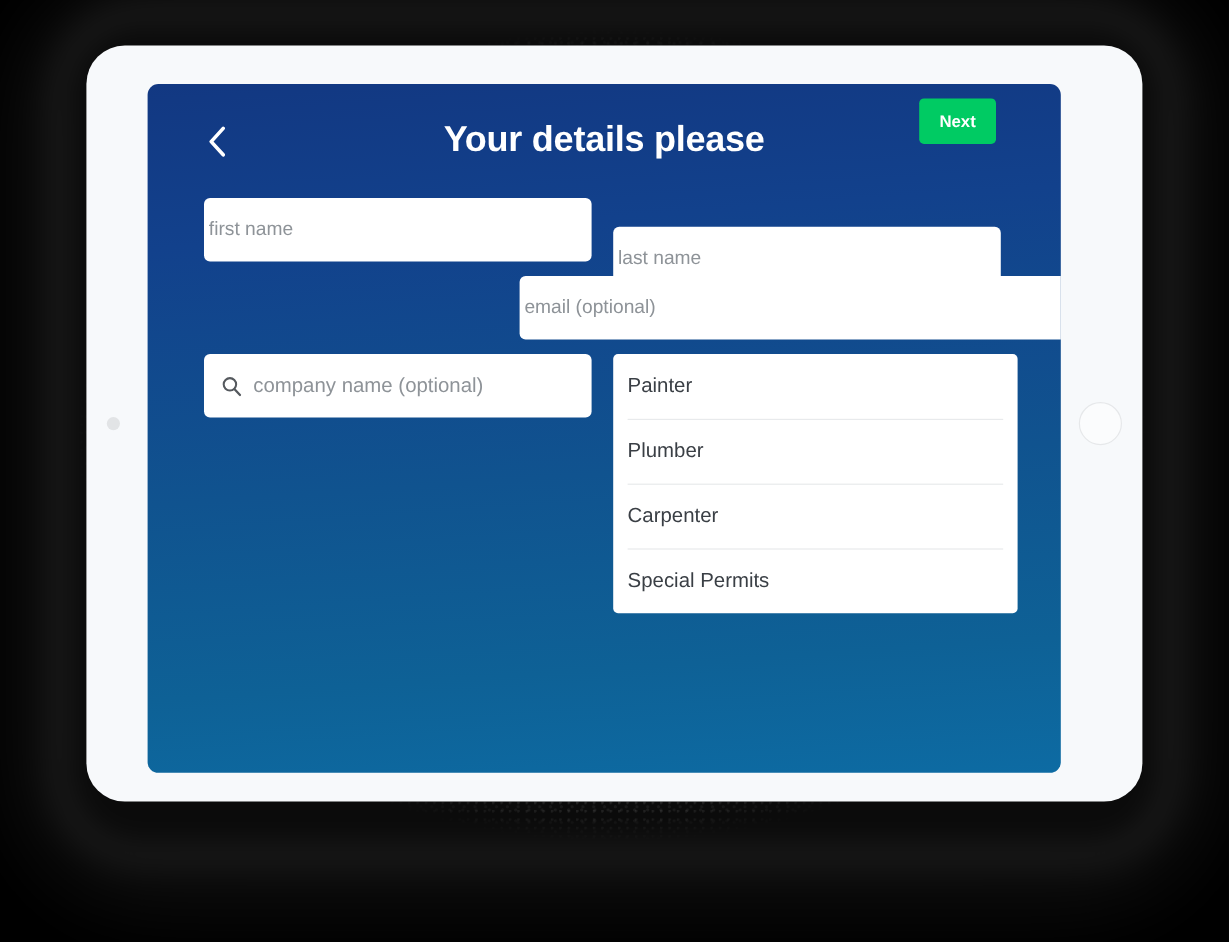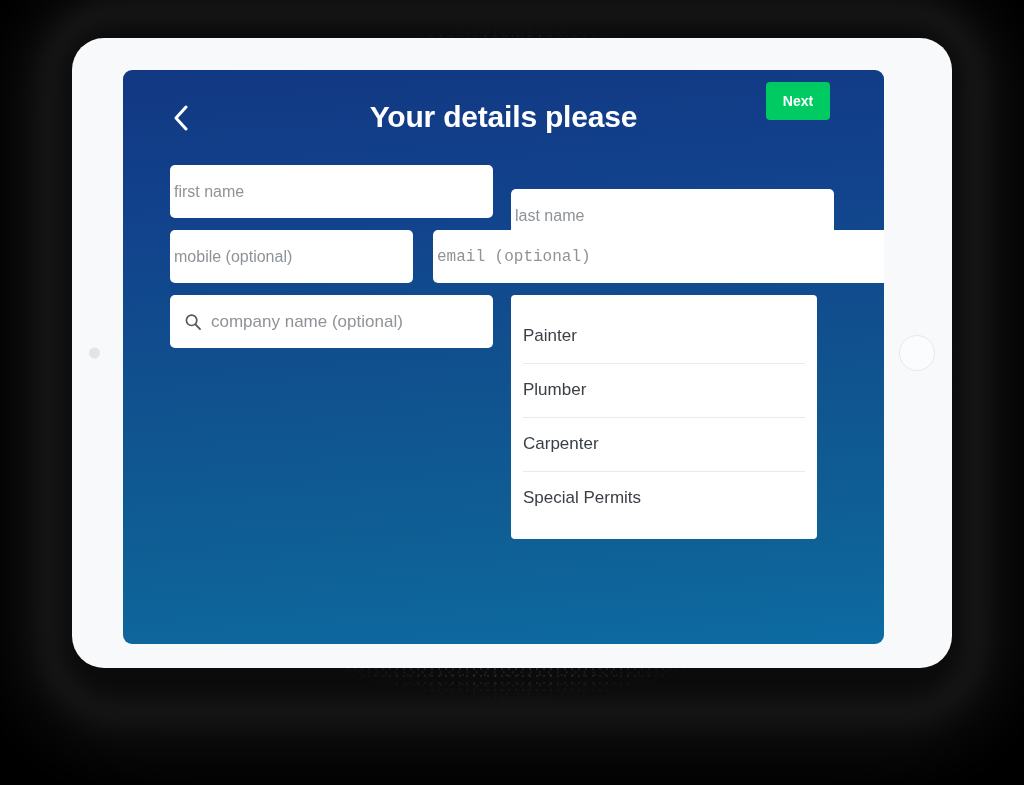"mobile (optional)" input.field { html: <input> -> none }
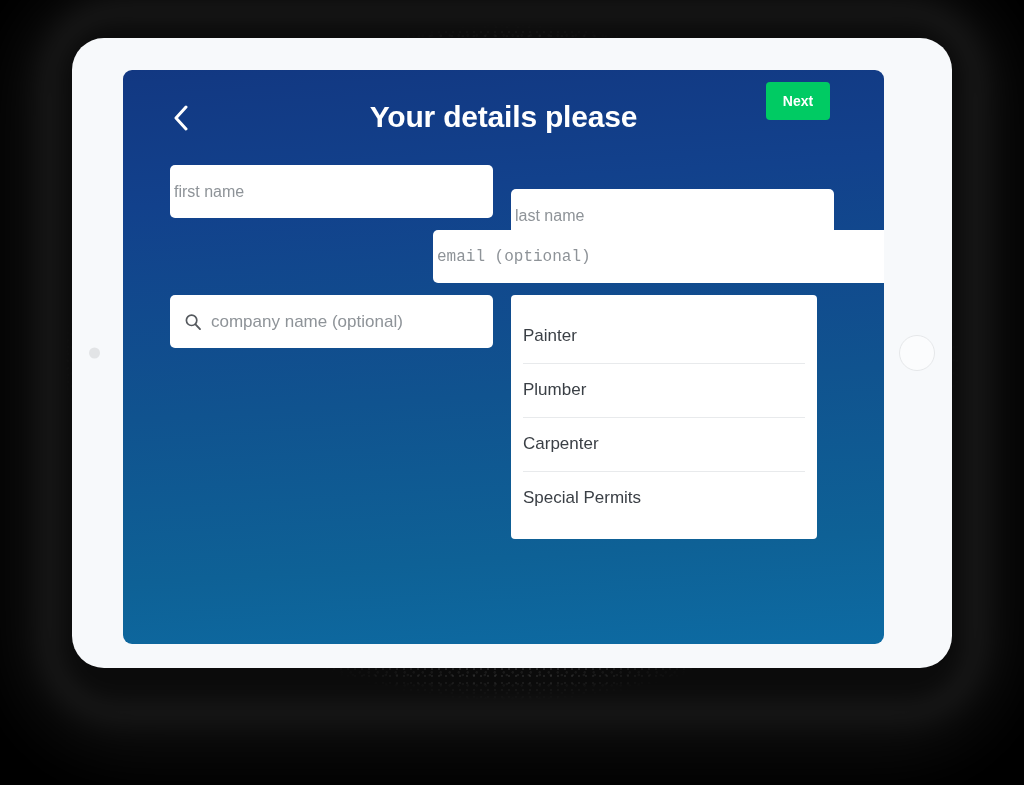"email (optional)" .f-email { font-family: Liberation Mono, monospace -> none }
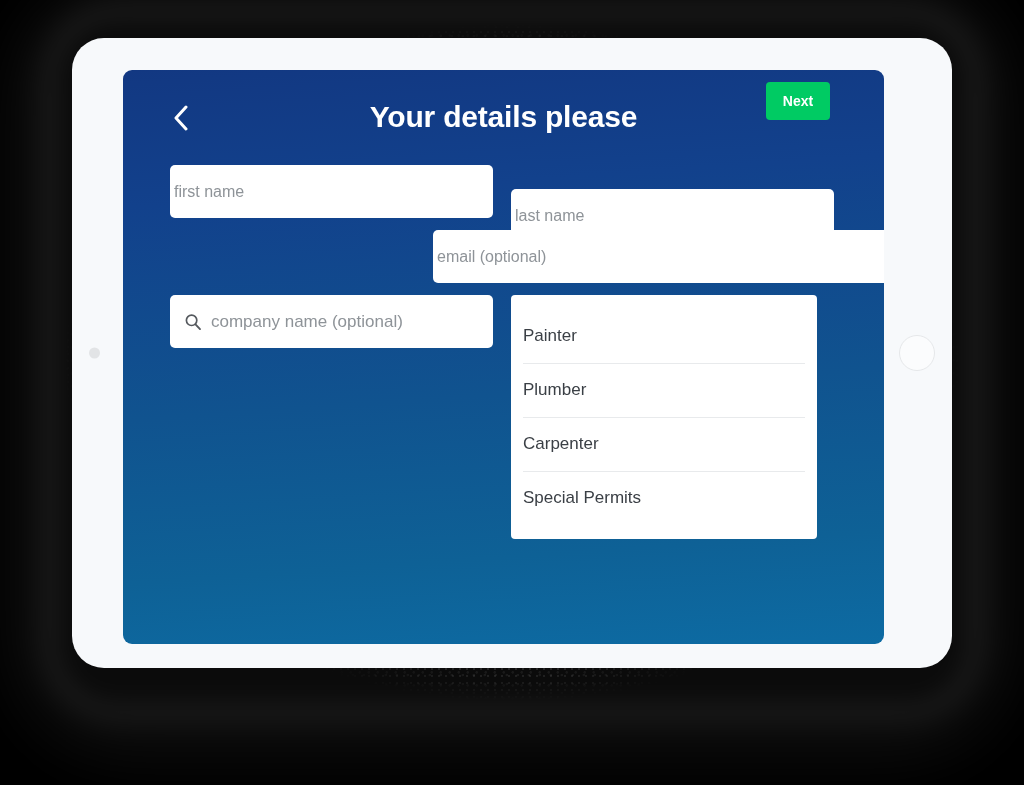"Painter" .trade-list { padding: 14px 0 -> 0 0; width: 306px -> 337px }
